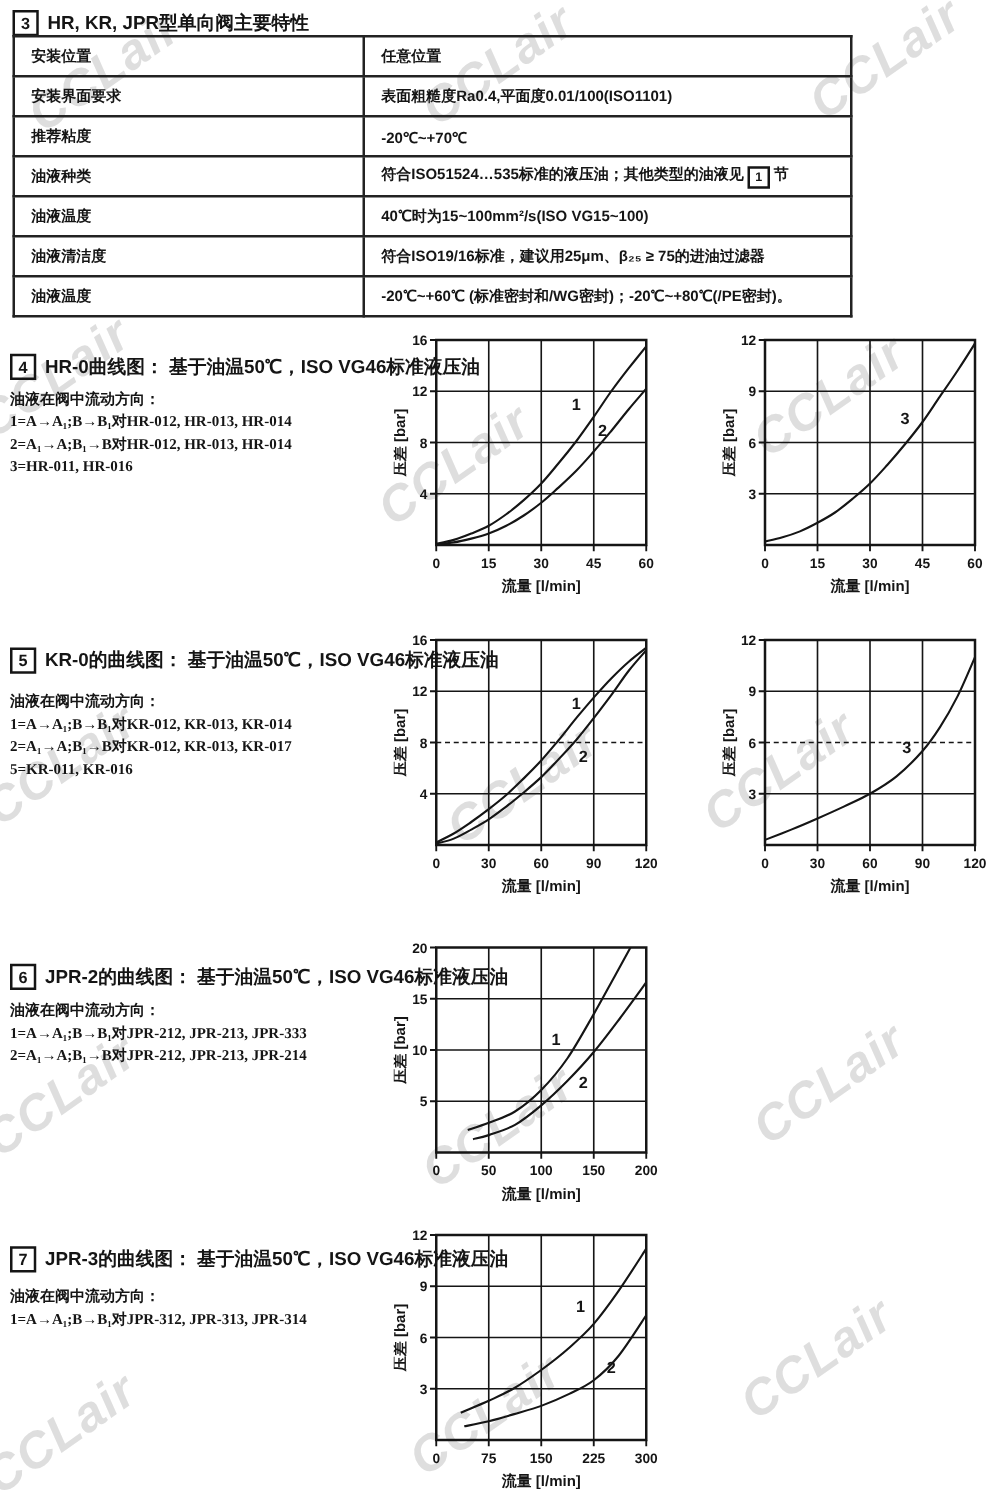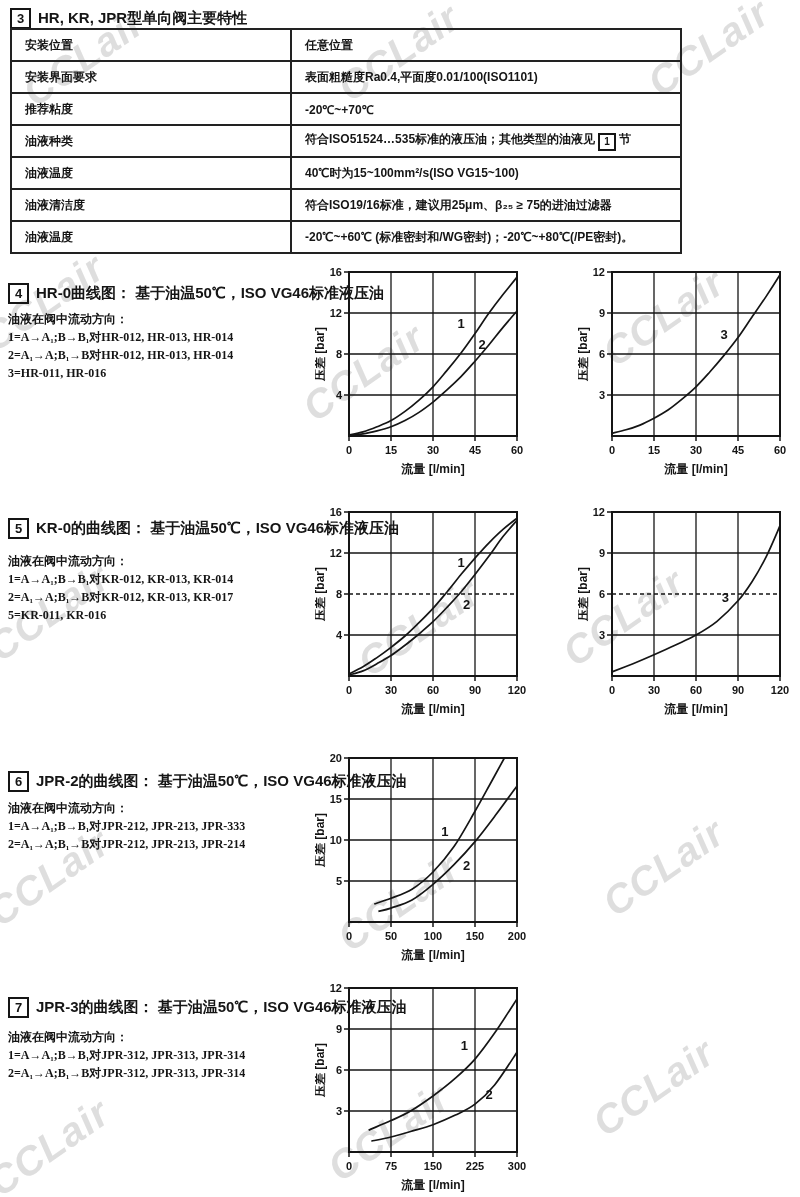"2=A₁→A;B₁→B对JPR-312, JPR-313, JPR-314" div { html: <div>2=A₁→A;B₁→B对JPR-312, JPR-313, JPR-314</div> -> none }
